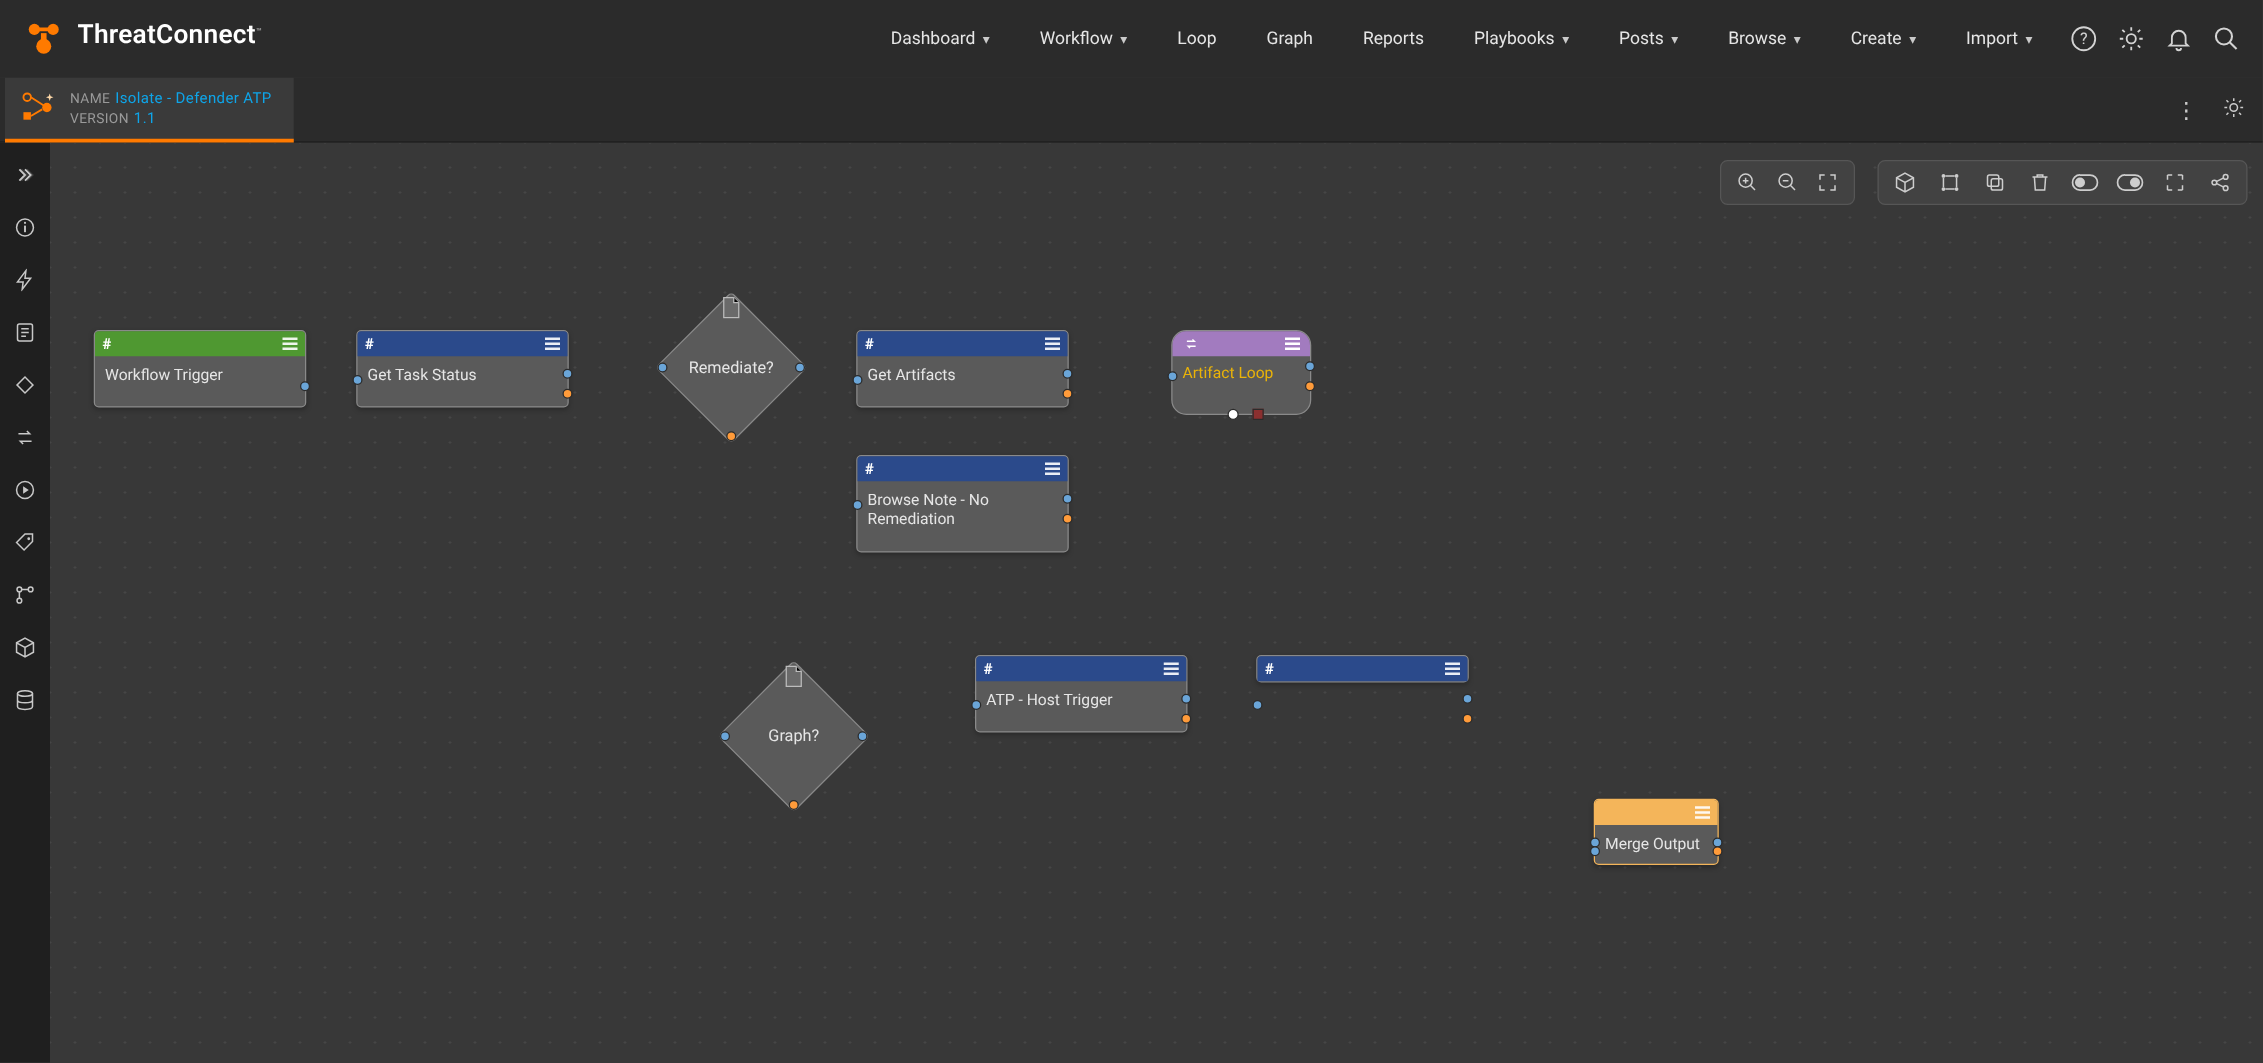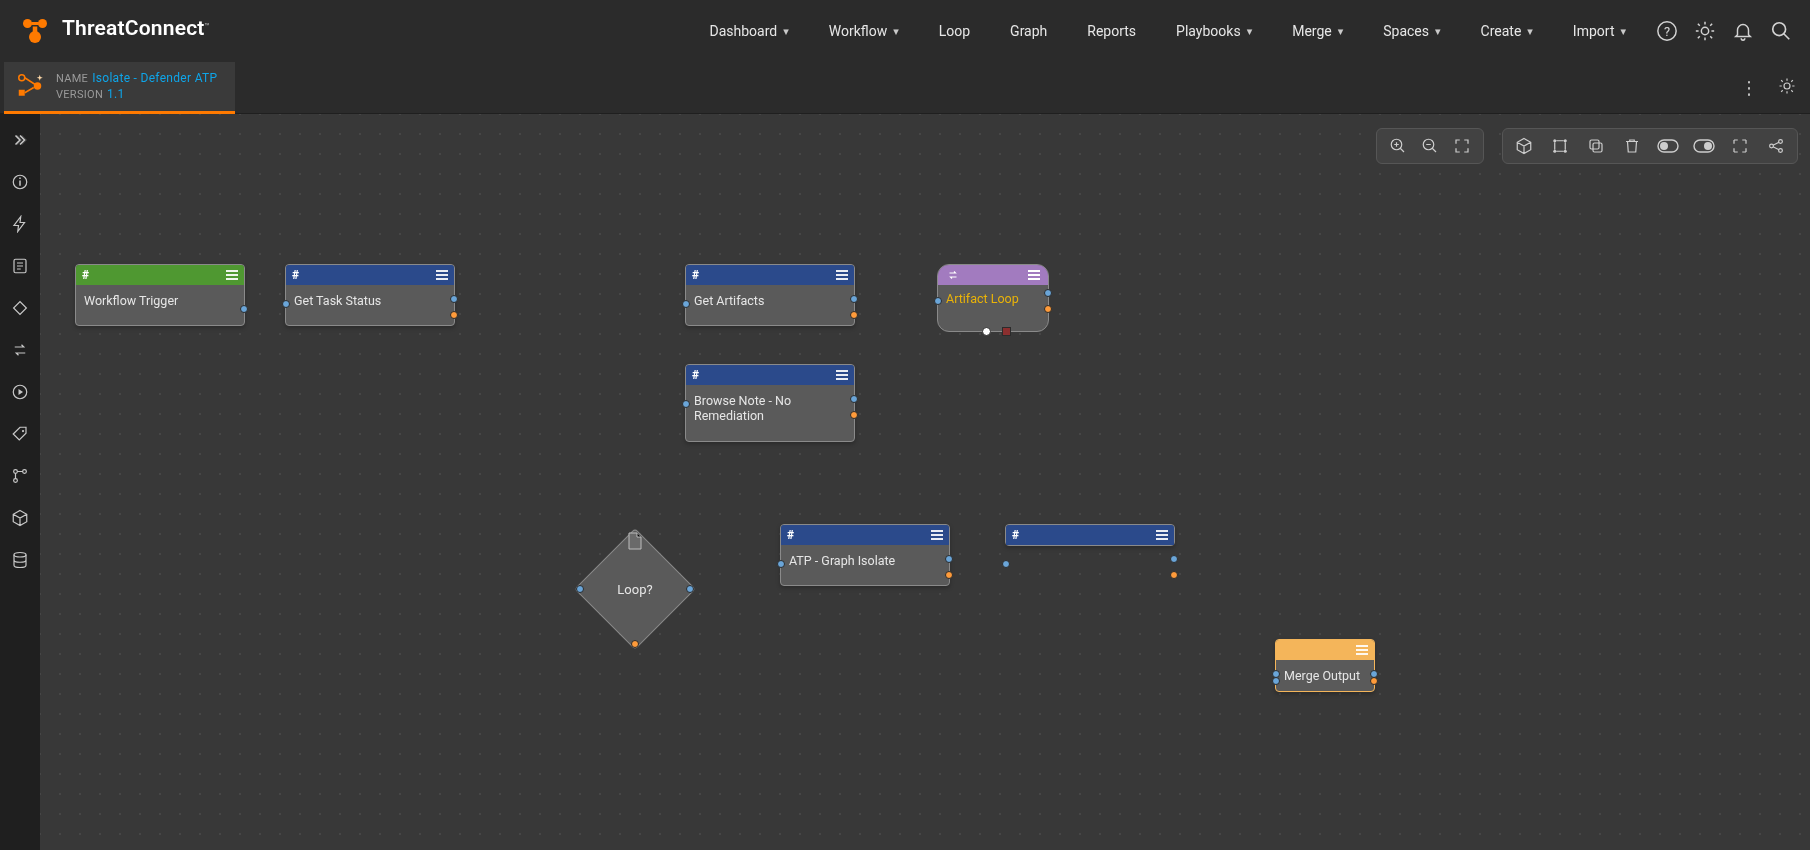"Merge" span { text: Merge -> Posts }
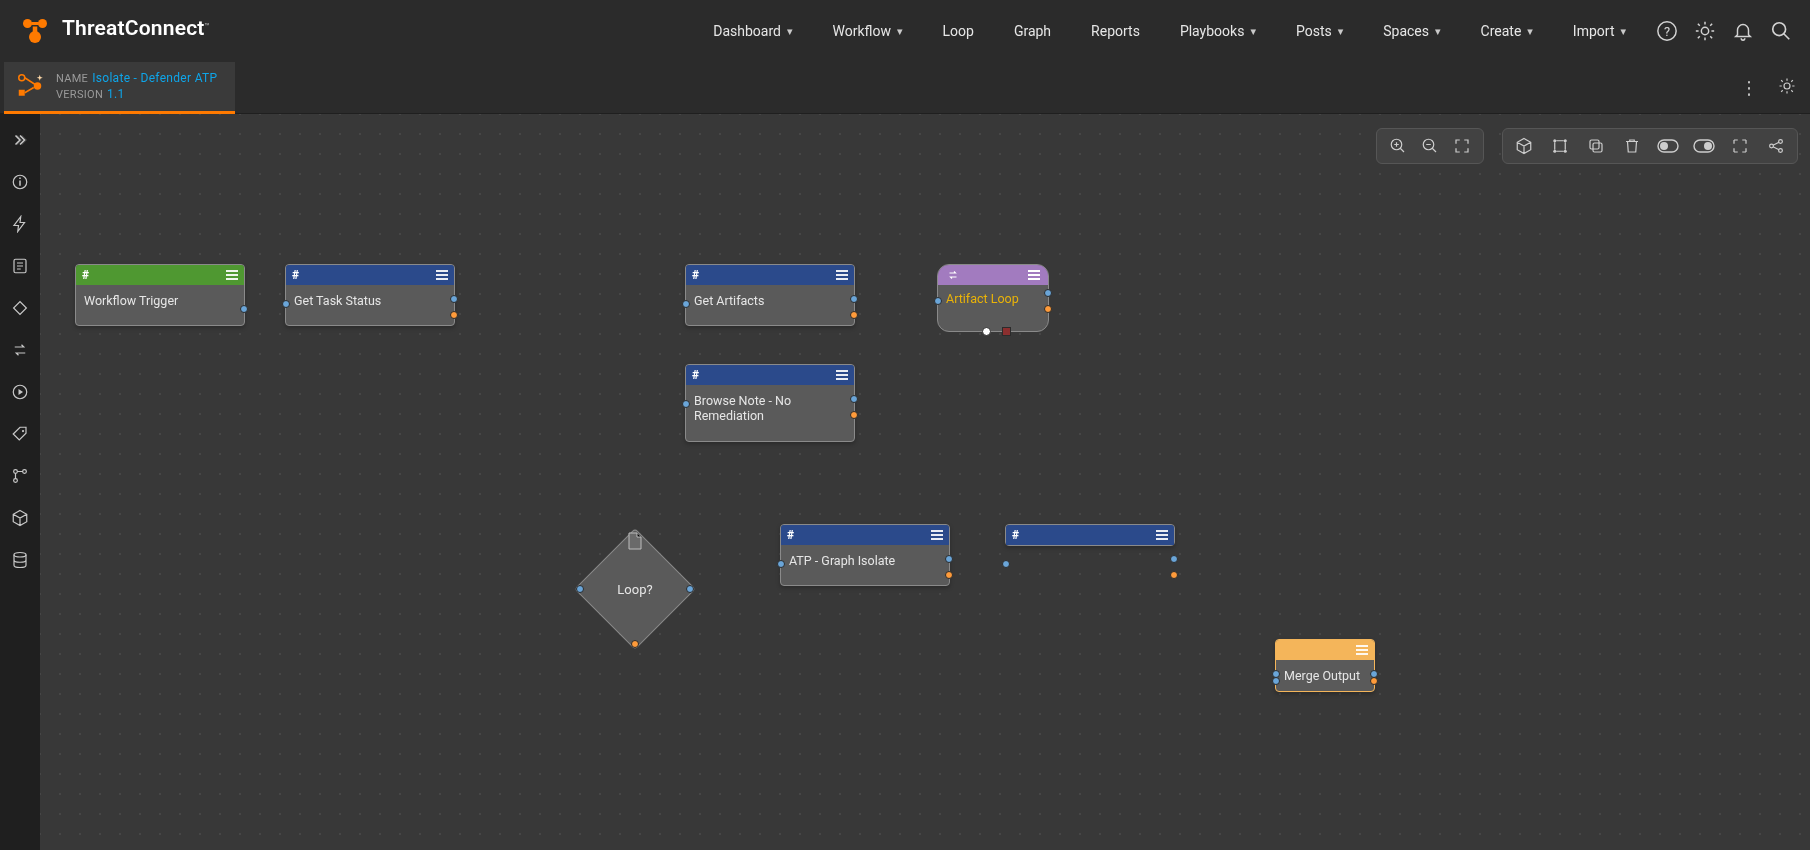"Spaces" span { text: Spaces -> Browse }
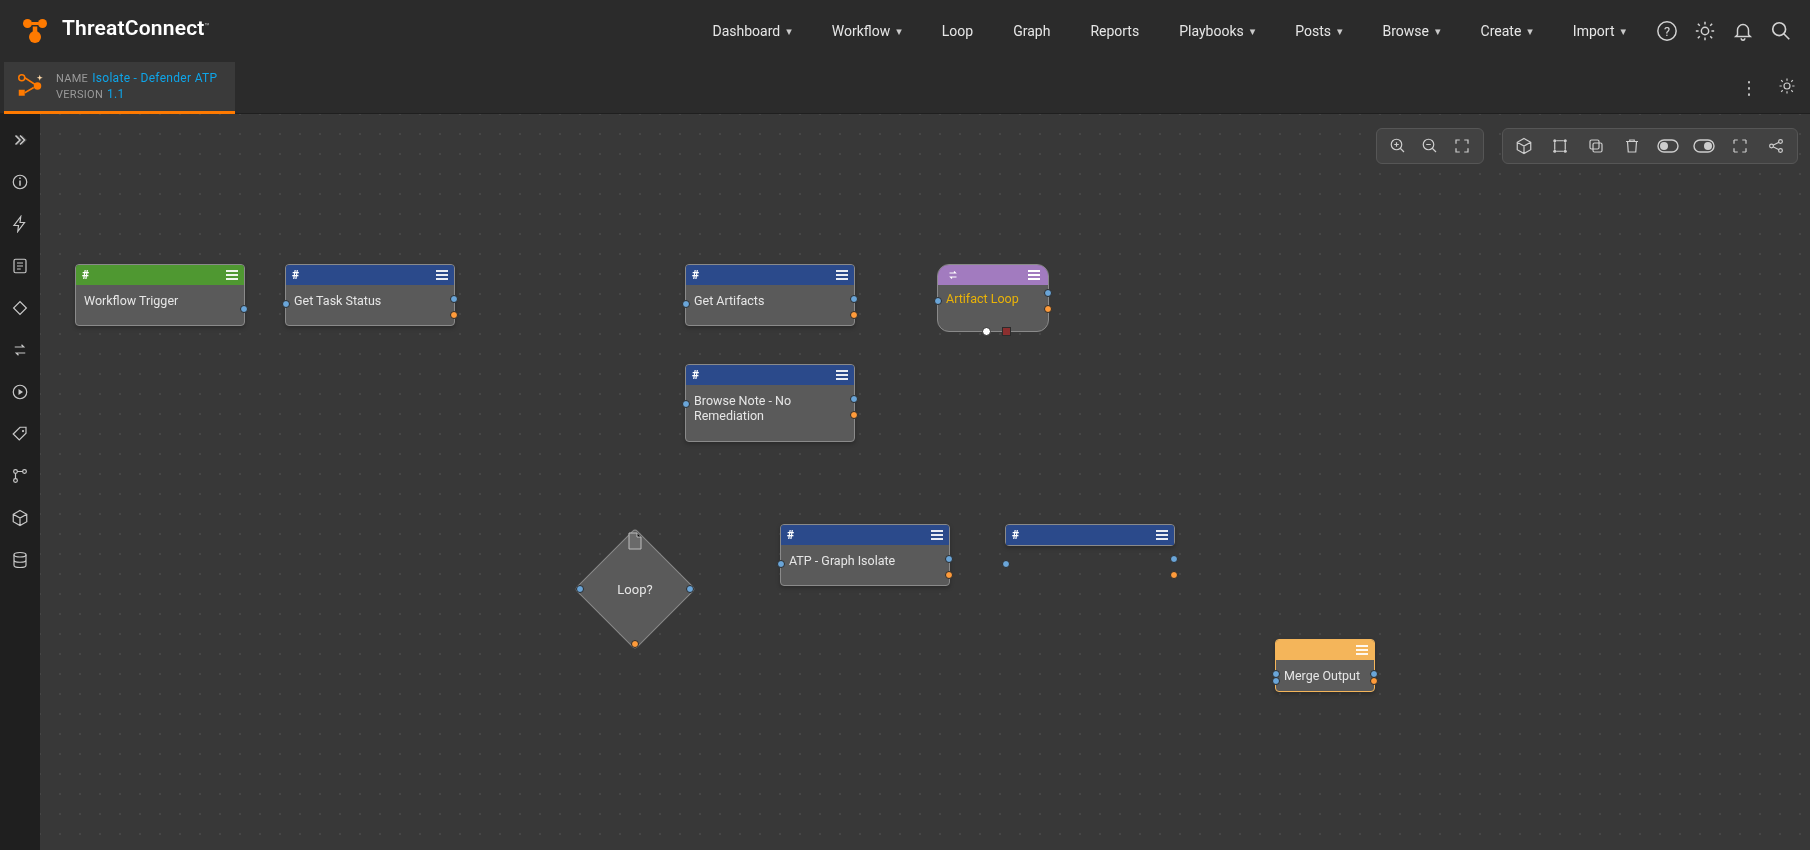"Remediate?" div.diamond { html: none -> <div> <div></div> <div><svg> <path></path> <path></path> </svg></div> <div>Remediate?</div> <div></div> <div></div> <div></div> </div> }
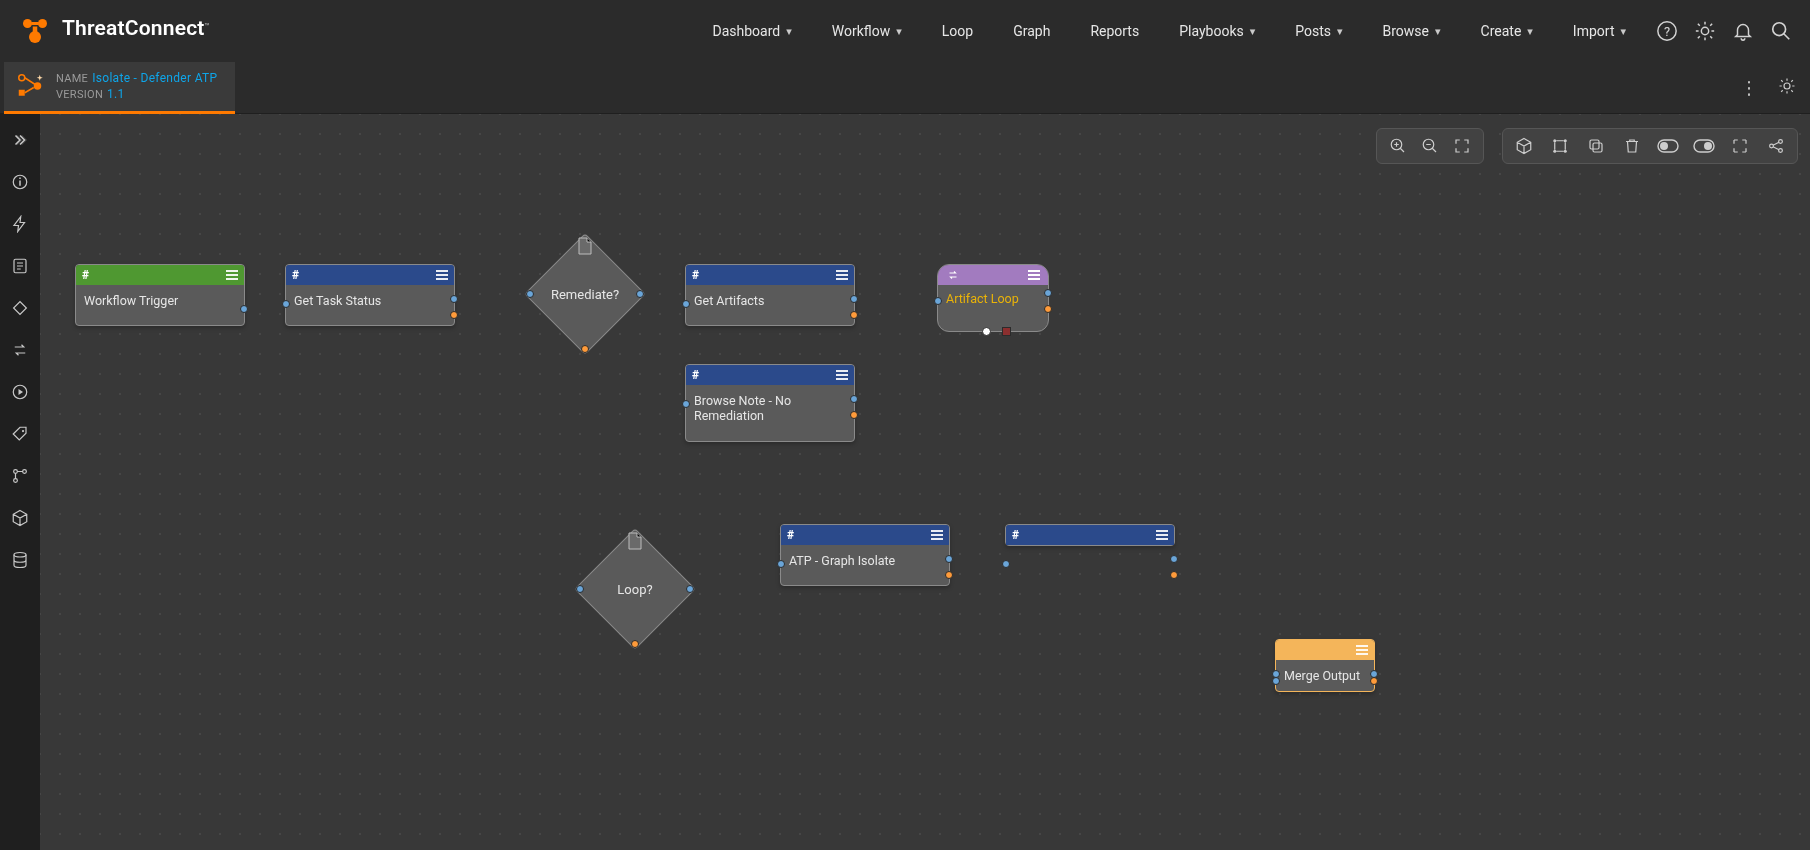"ATP - Graph Isolate" span { text: Graph Isolate -> Host Trigger }
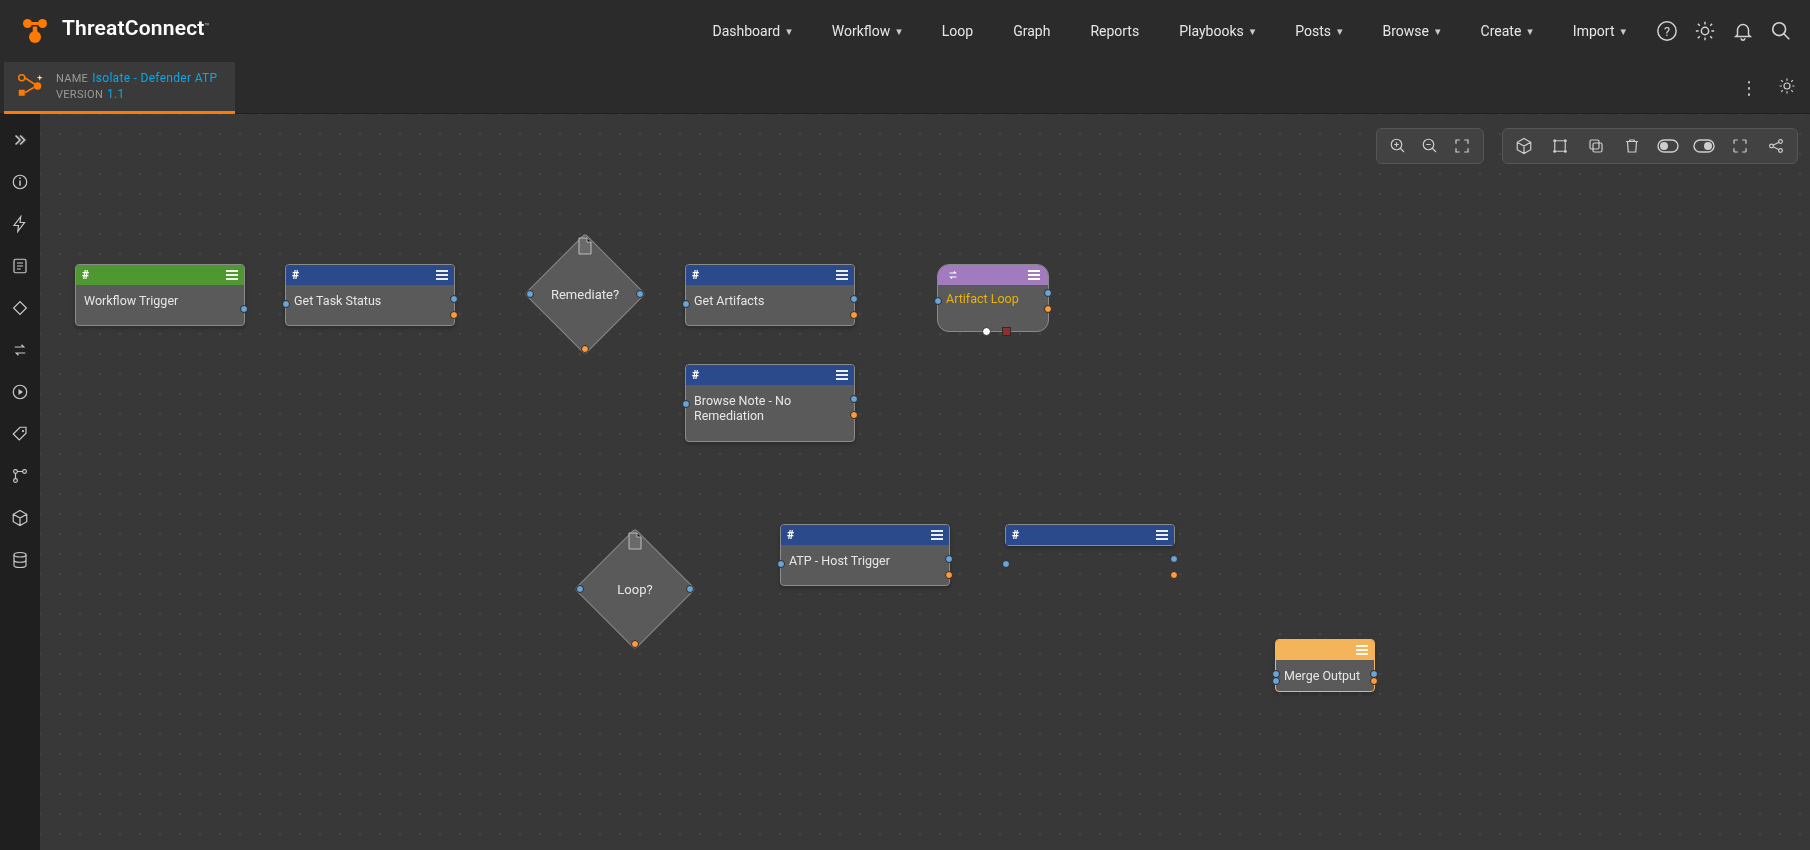"Loop?" div.label { text: Loop -> Graph }
